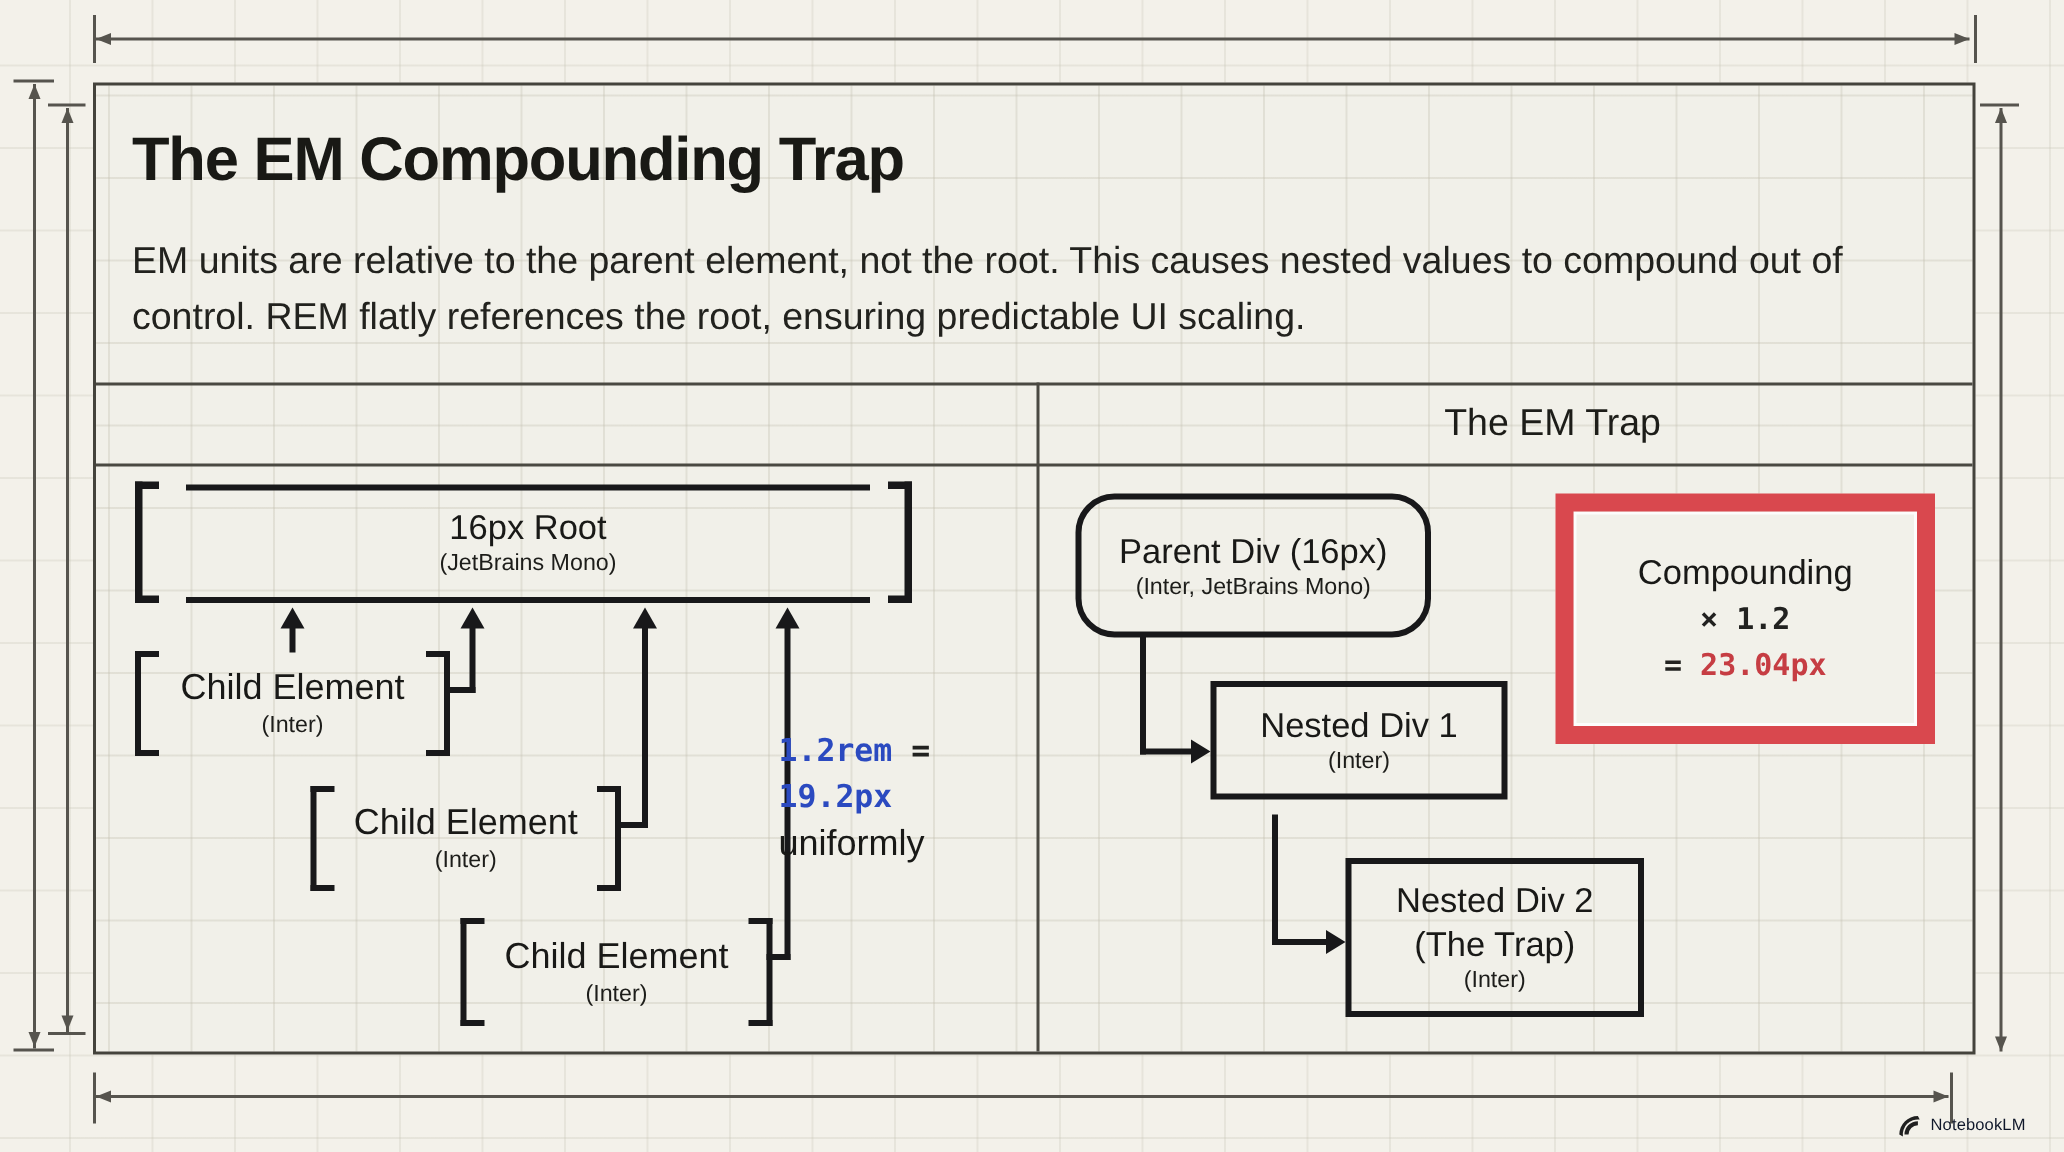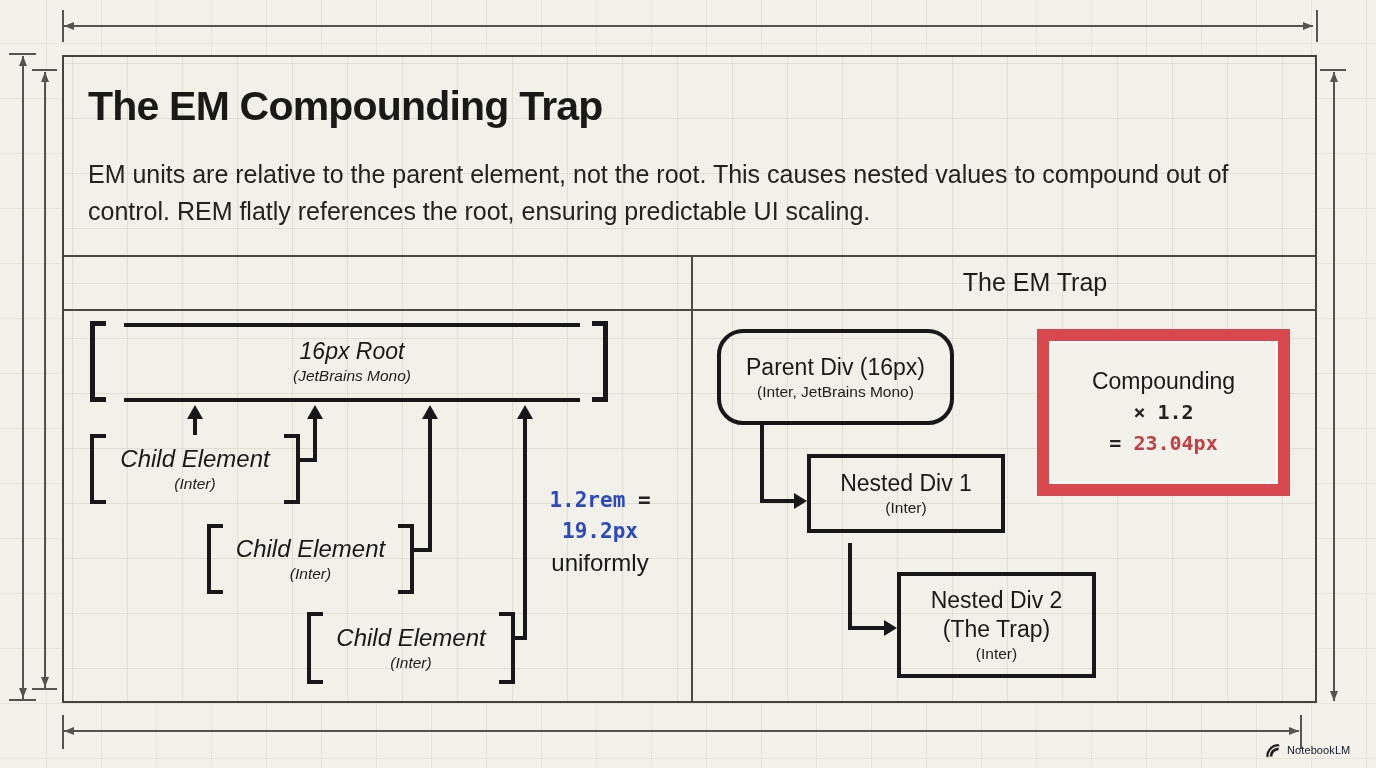"16px Root" .ctr { font-style: italic -> none }
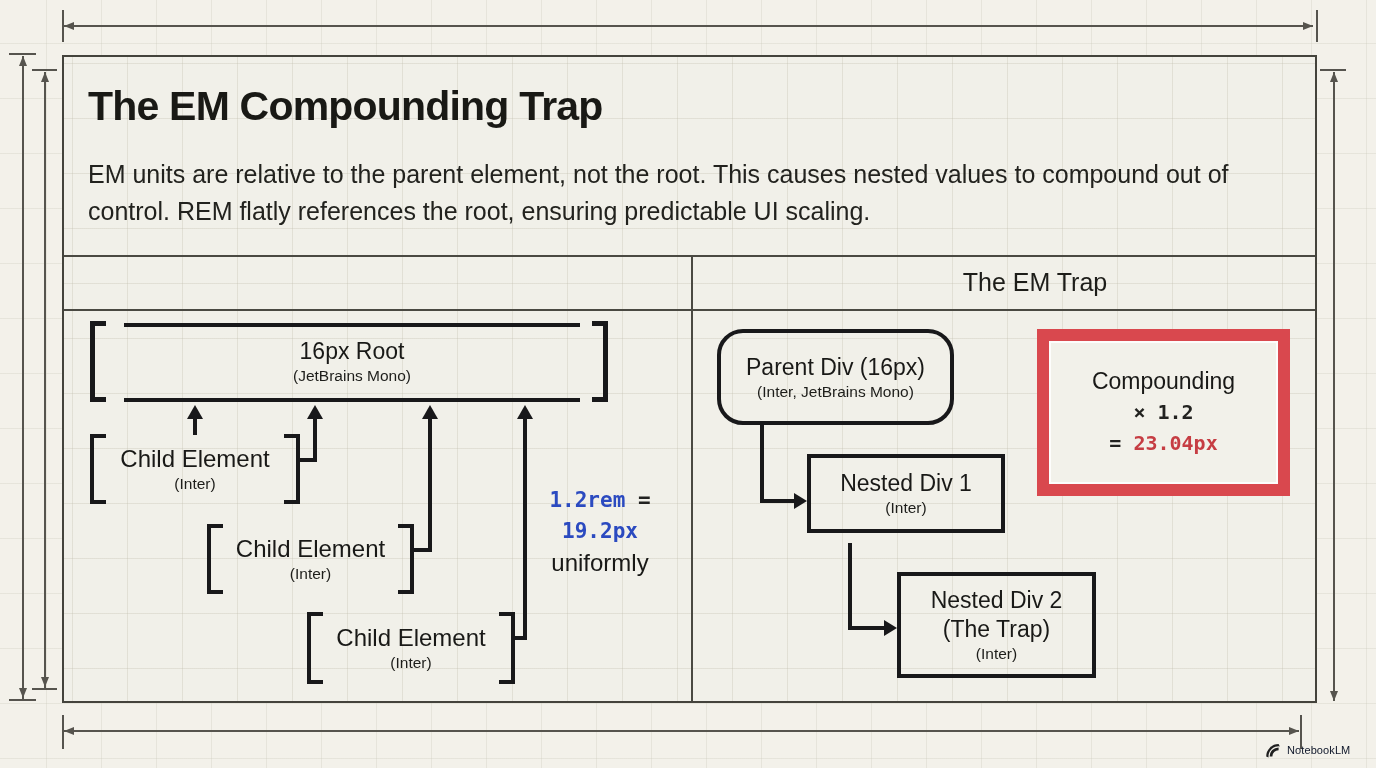"1.2rem =" .note { text-align: center -> none }
